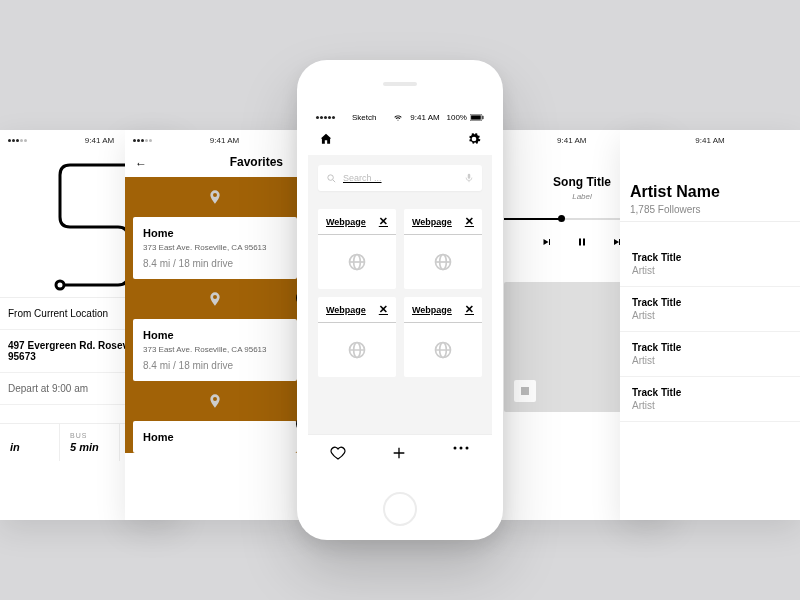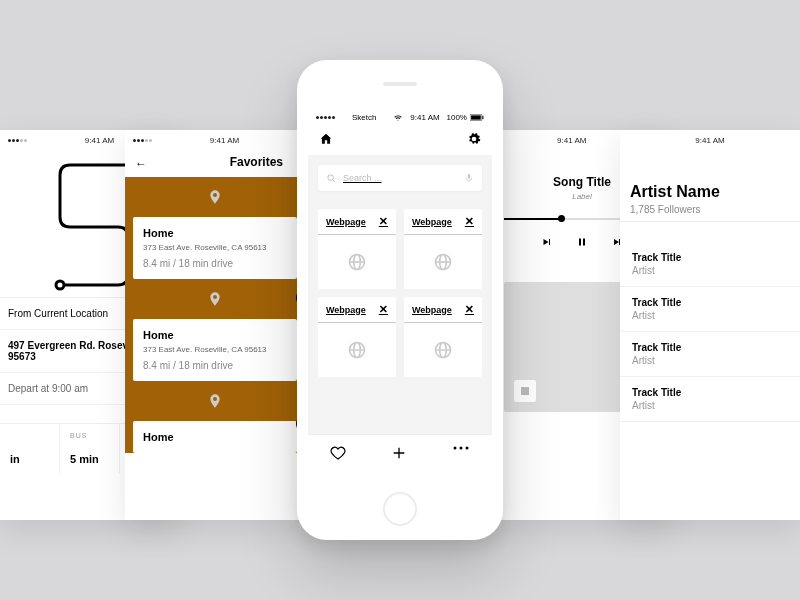"in" .maps-bottom .val { font-style: none -> italic; margin-top: 14px -> 2px }
